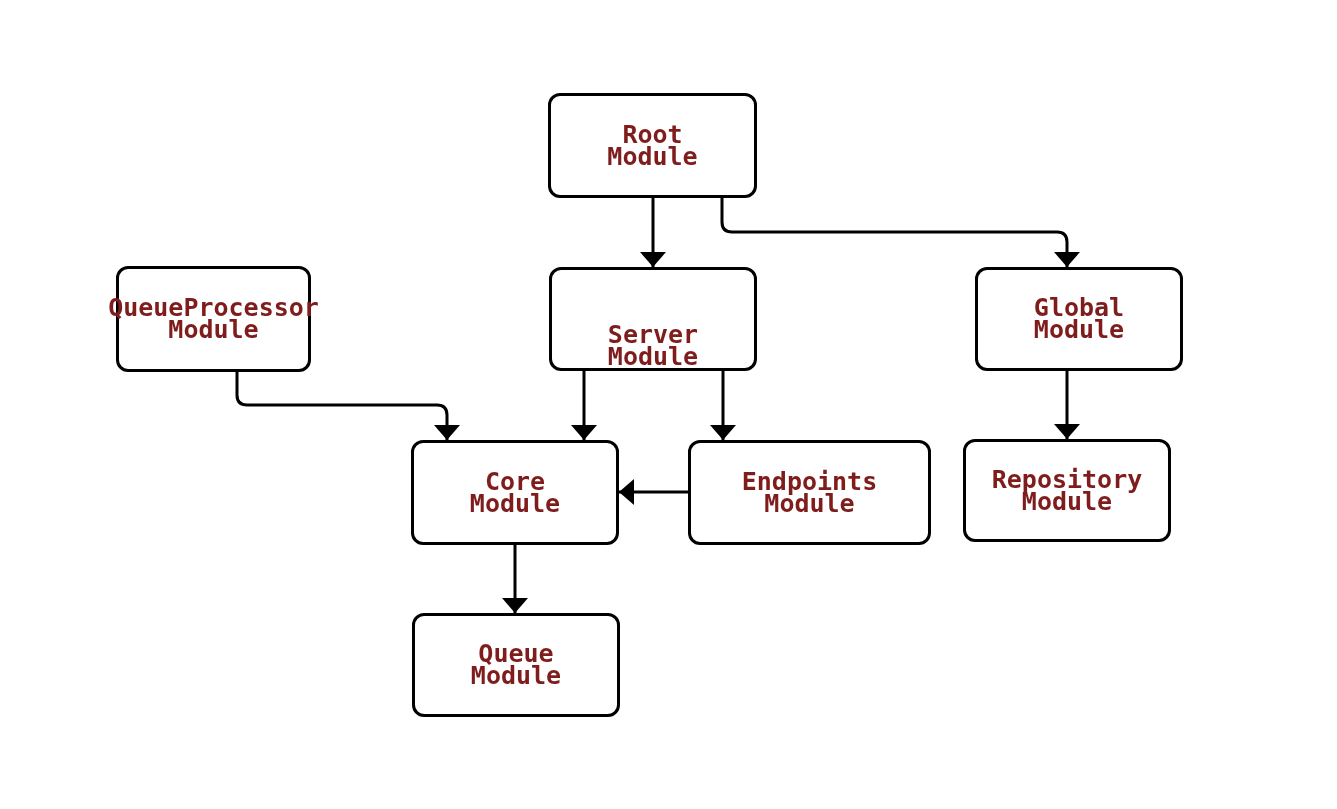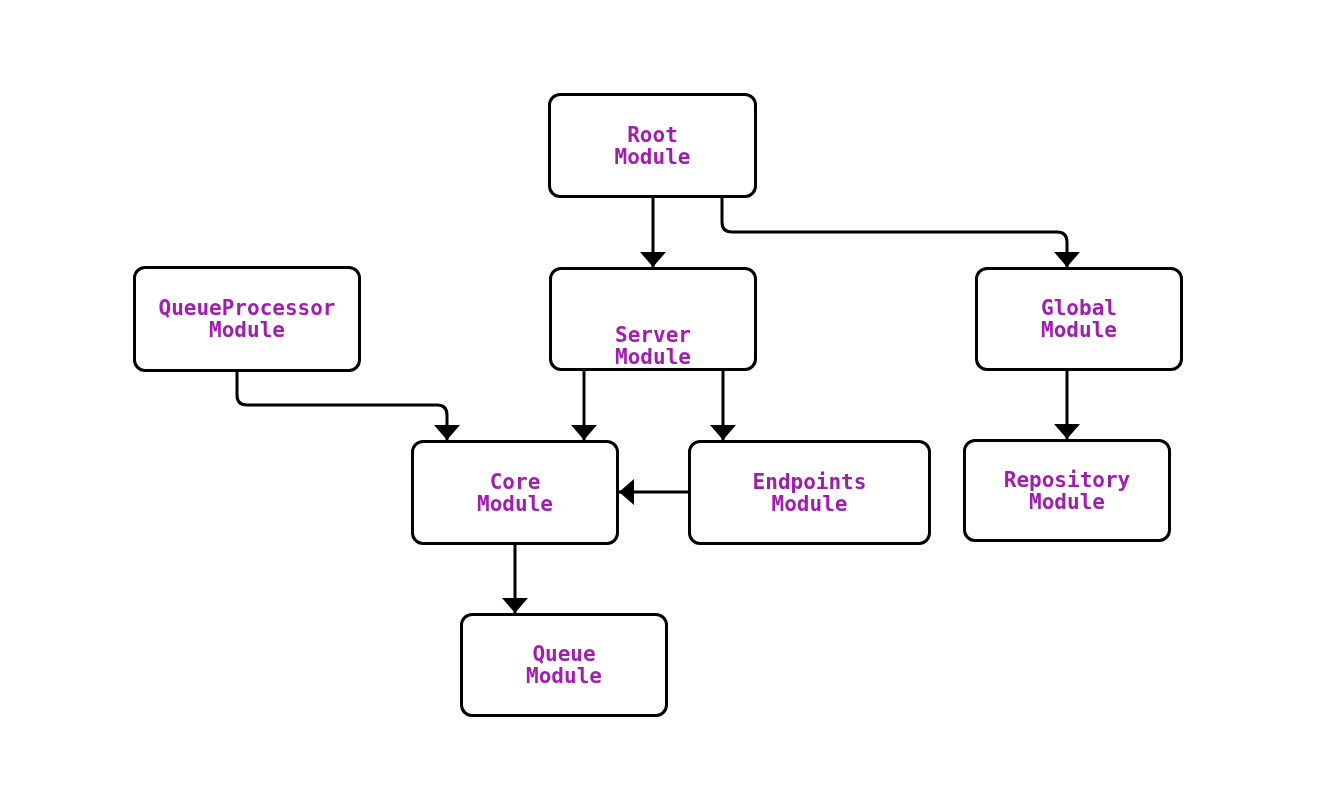"Root" .node { color: #a21caf -> #7f1d1d; font-size: 21px -> 25px }
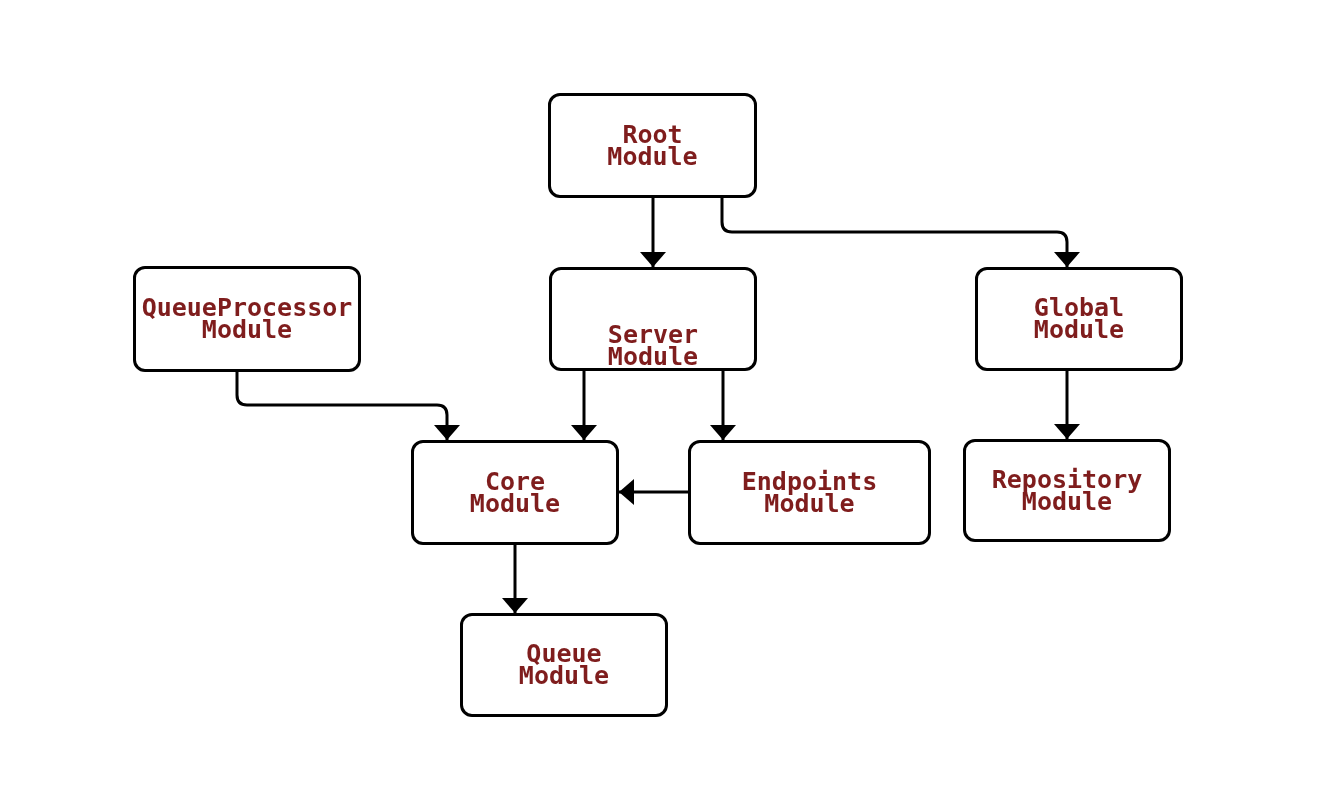"QueueProcessor" div.node { left: 133px -> 116px; width: 228px -> 195px }
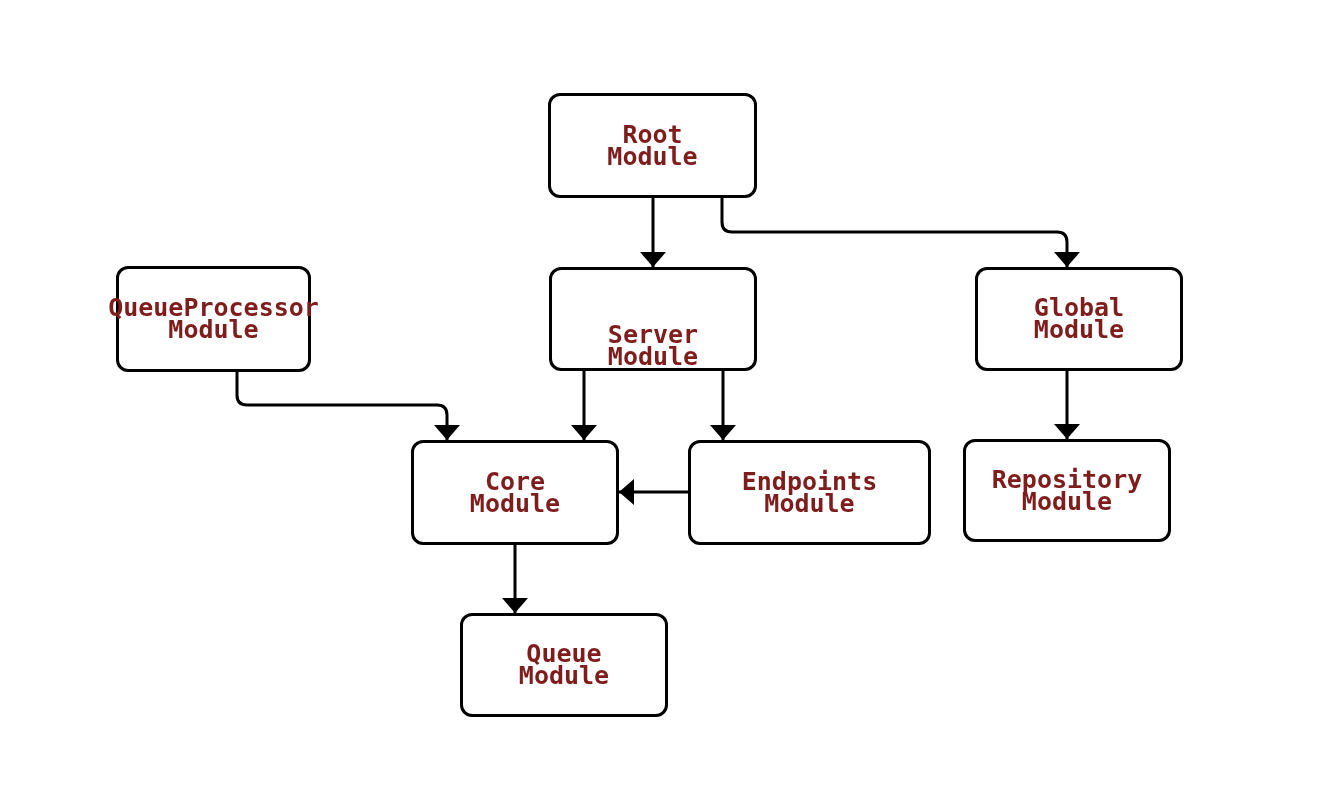"Queue" div.node { margin-left: 48px -> none }
